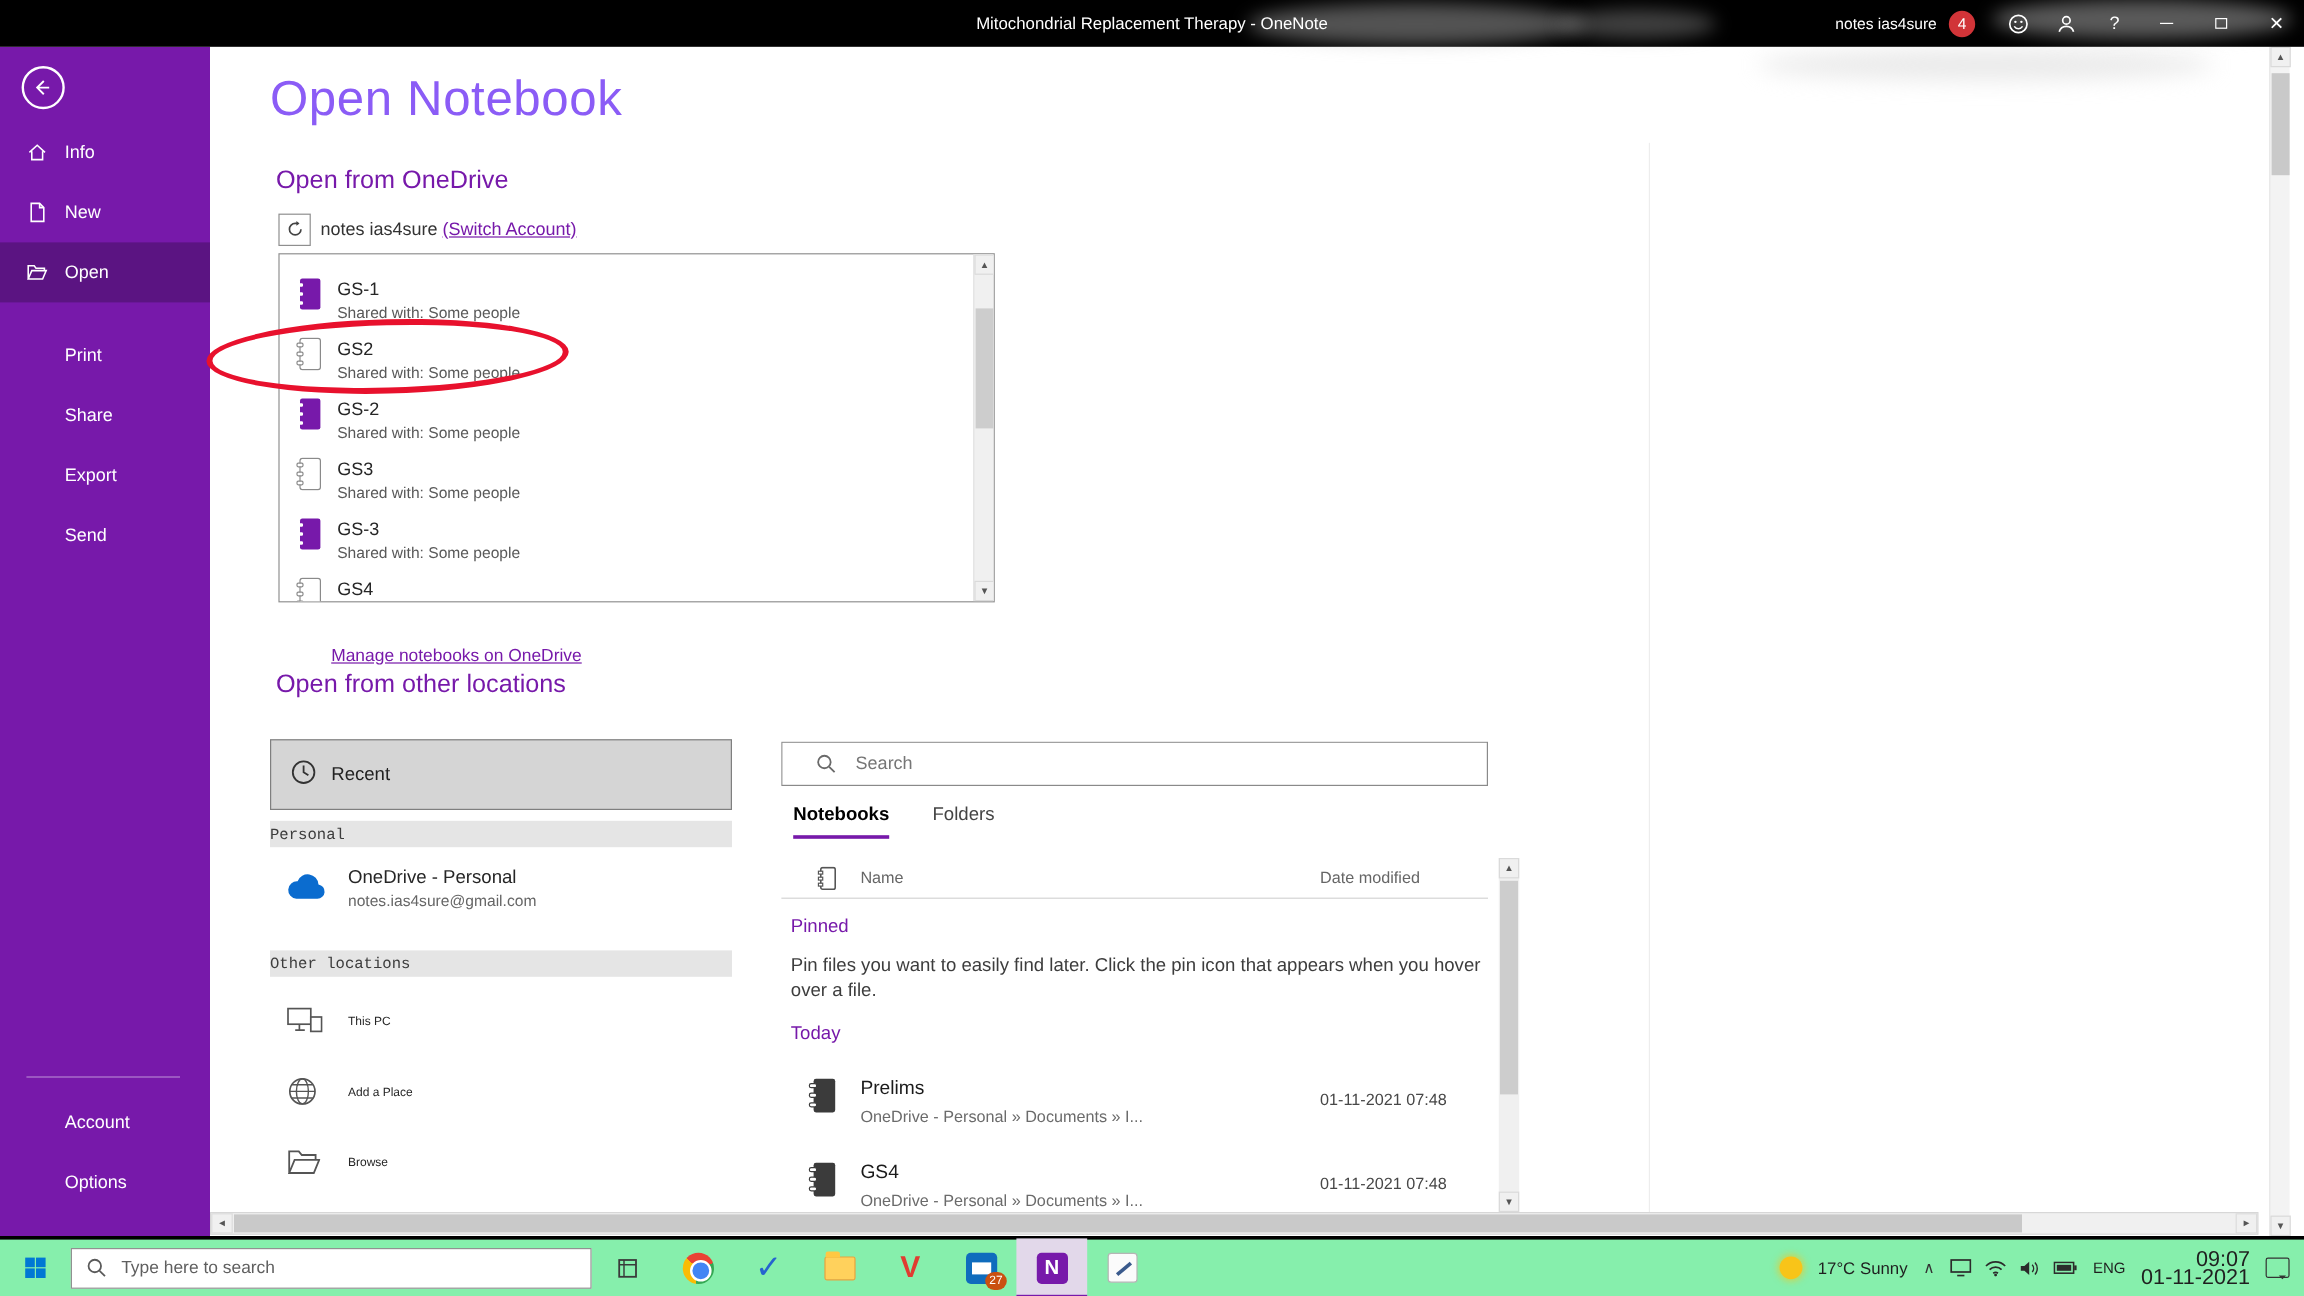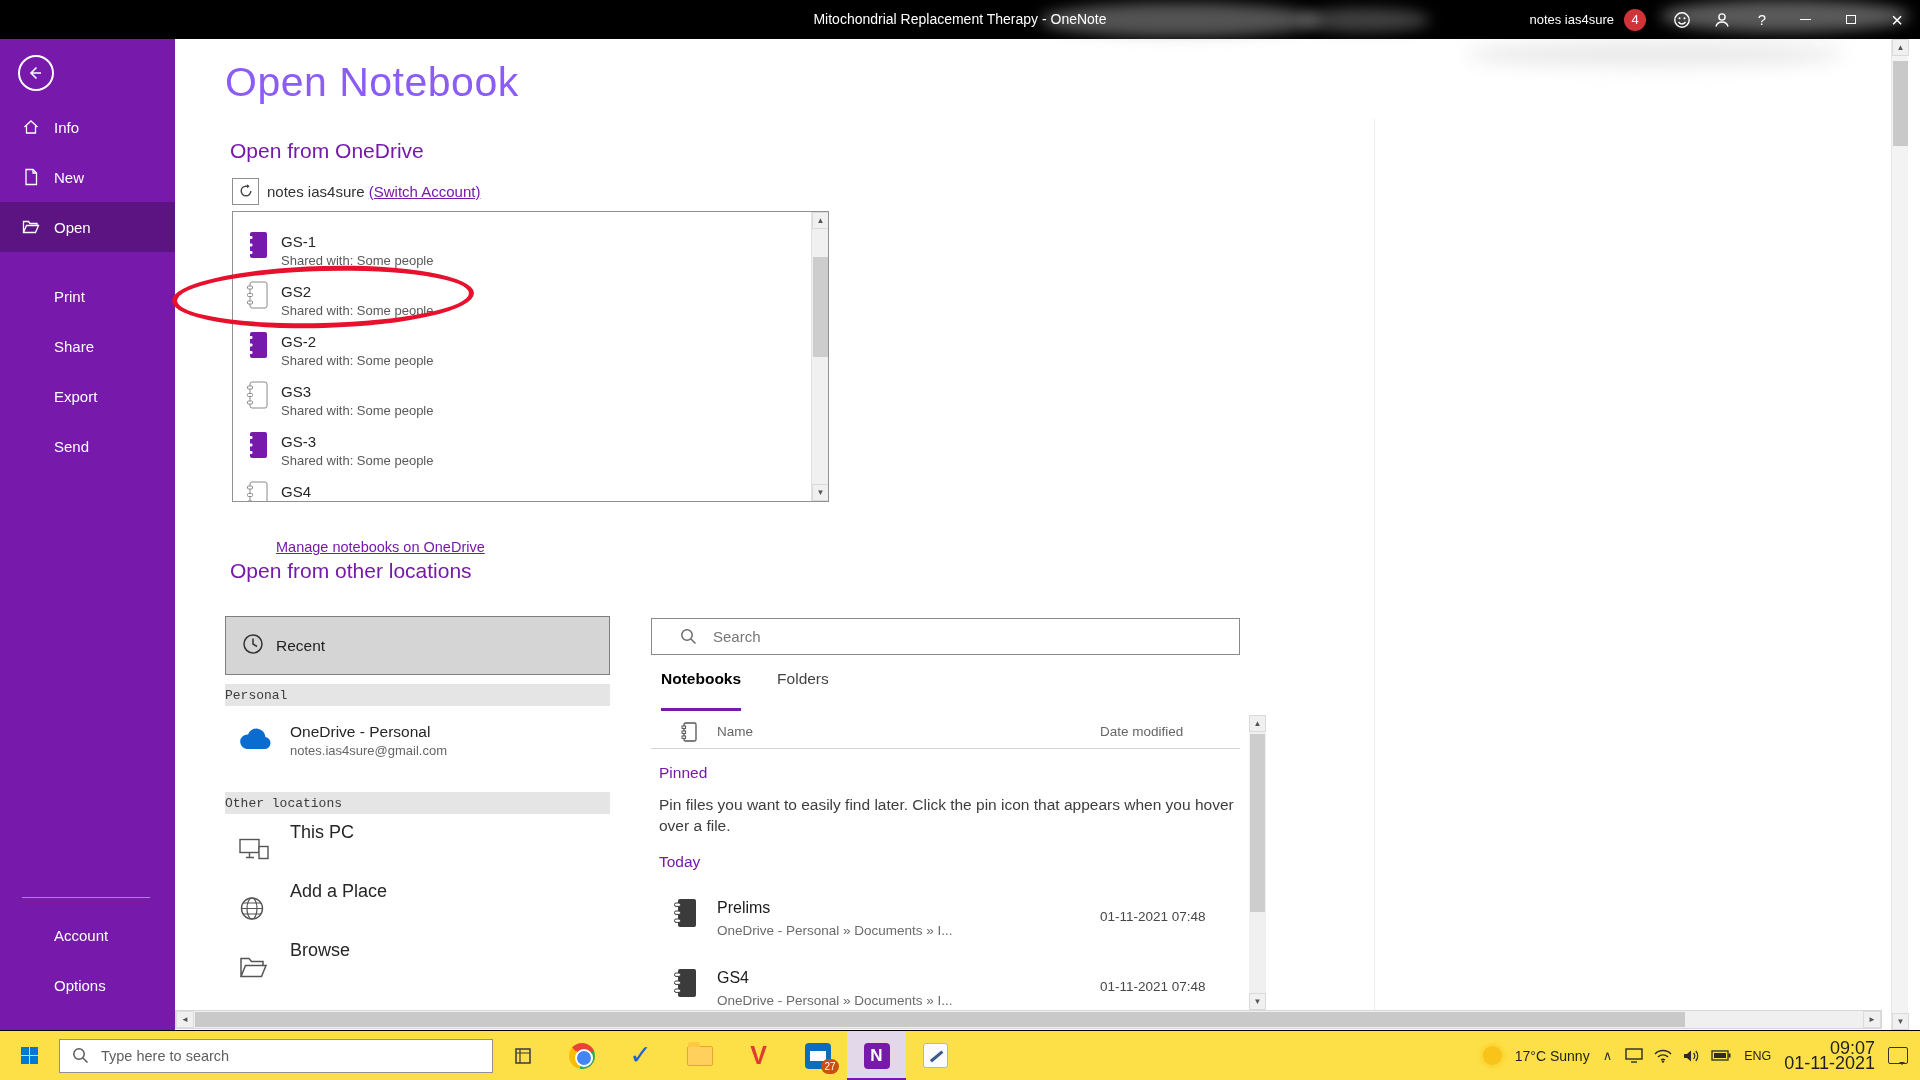"Notebooks" .fb-tab { padding-bottom: 20px -> 8px }
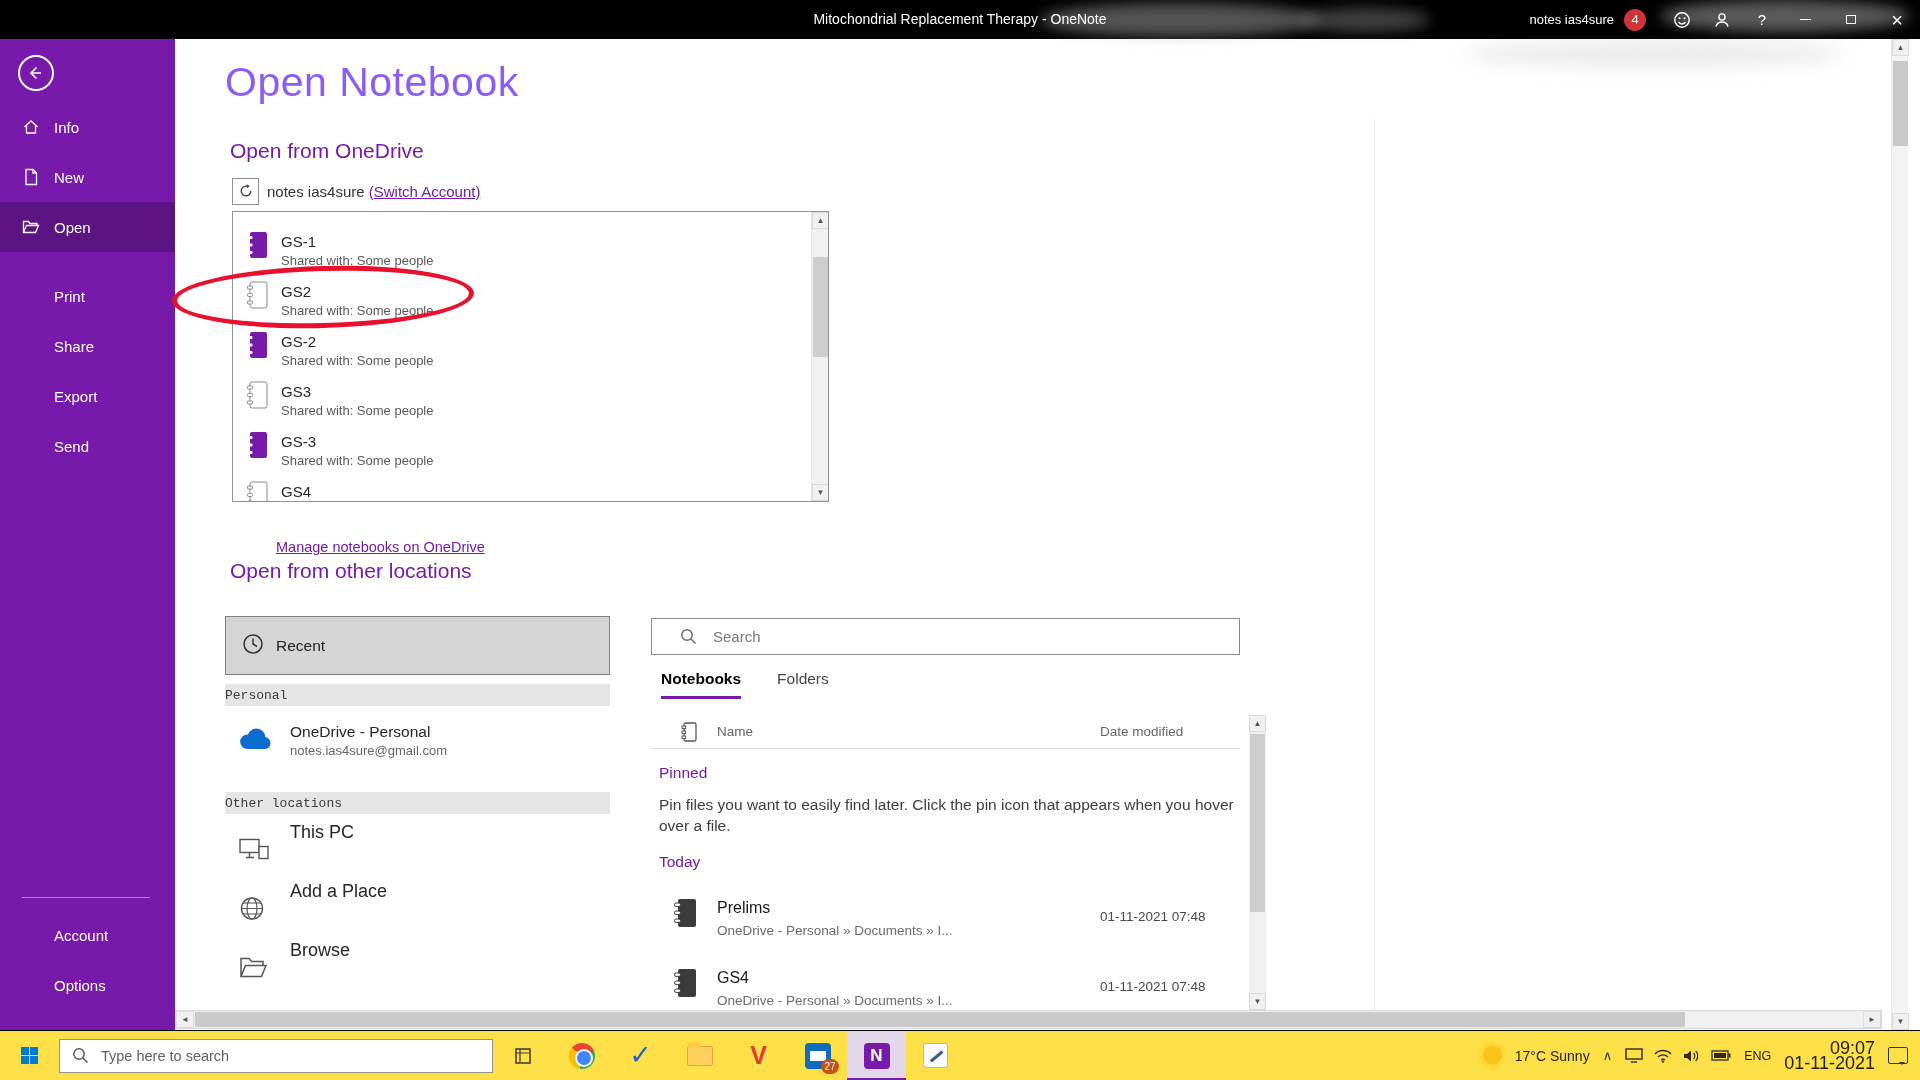"This PC" .loc-item { align-items: none -> center; font-size: 18px -> 10px }
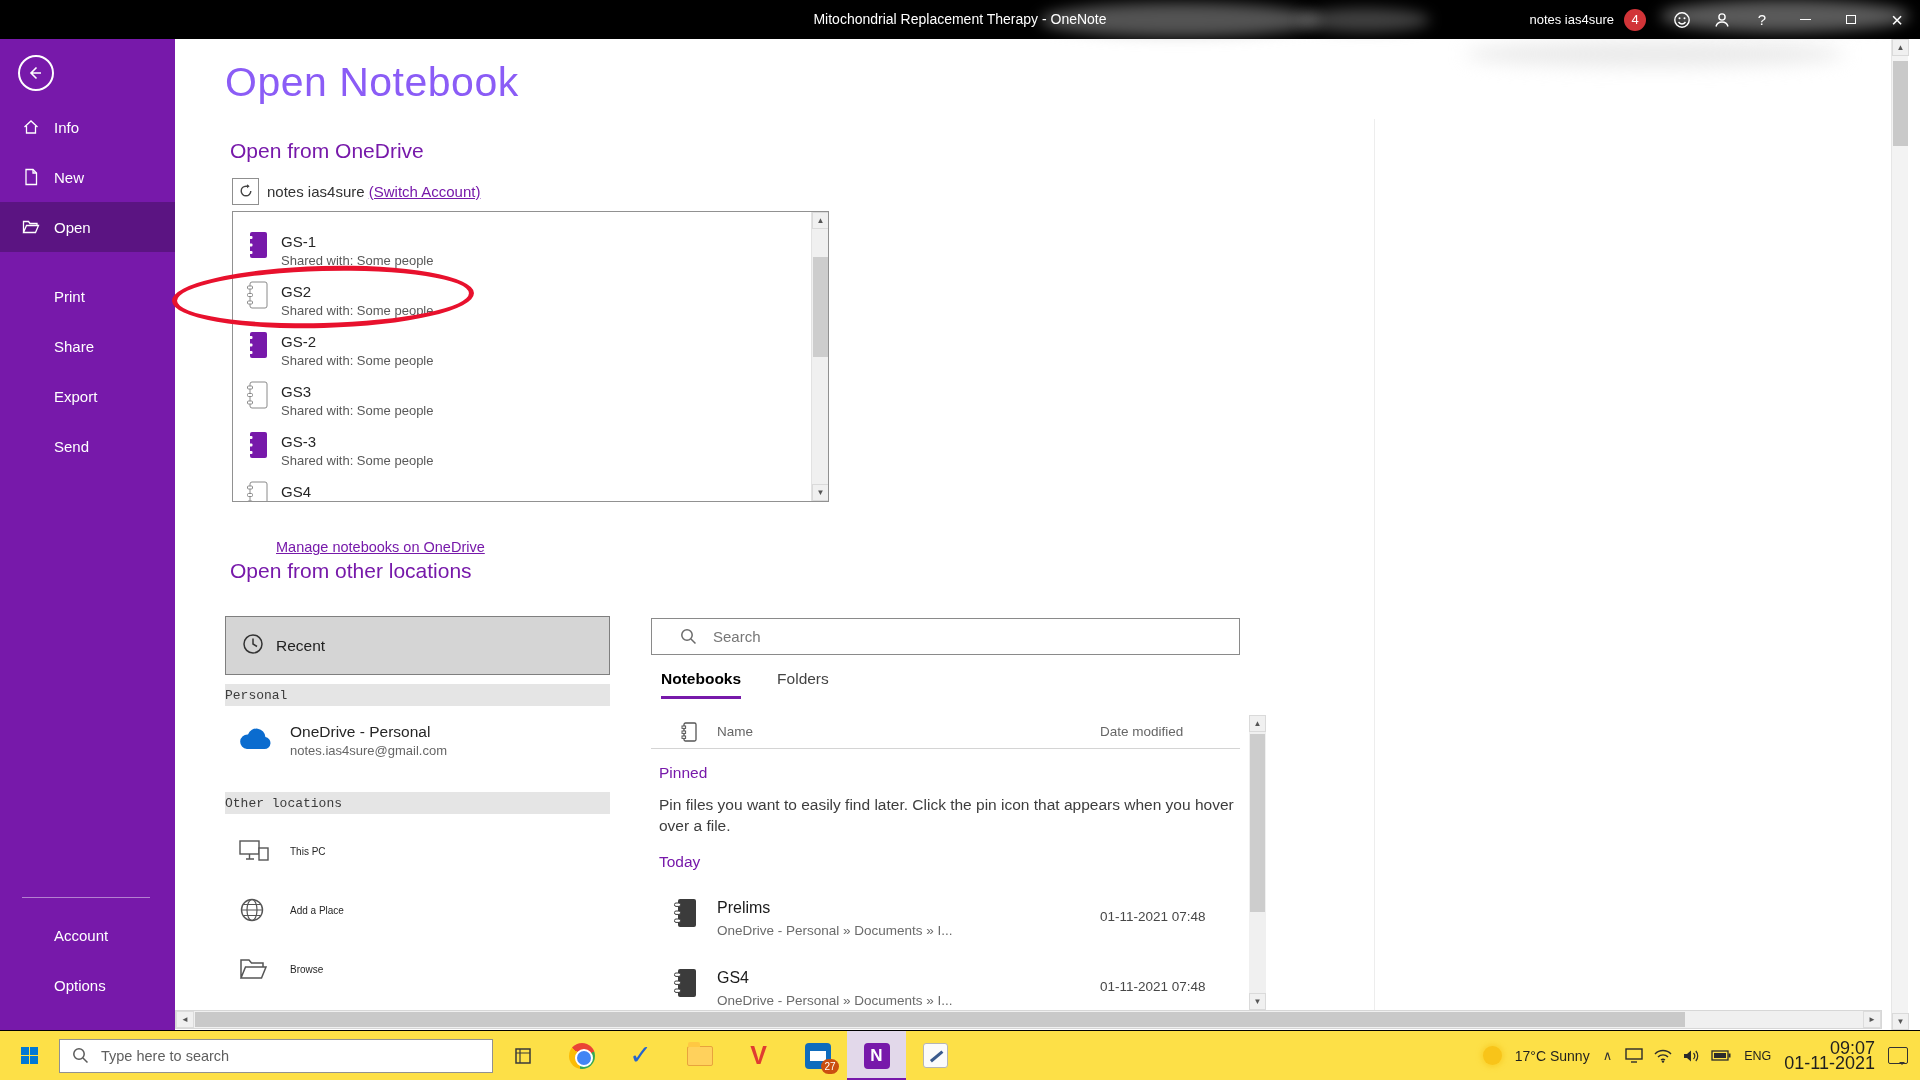"Type here to search" .taskbar { background: #fde047 -> #86efac; border-top: 1px solid #000000 -> 3px solid #000000 }
